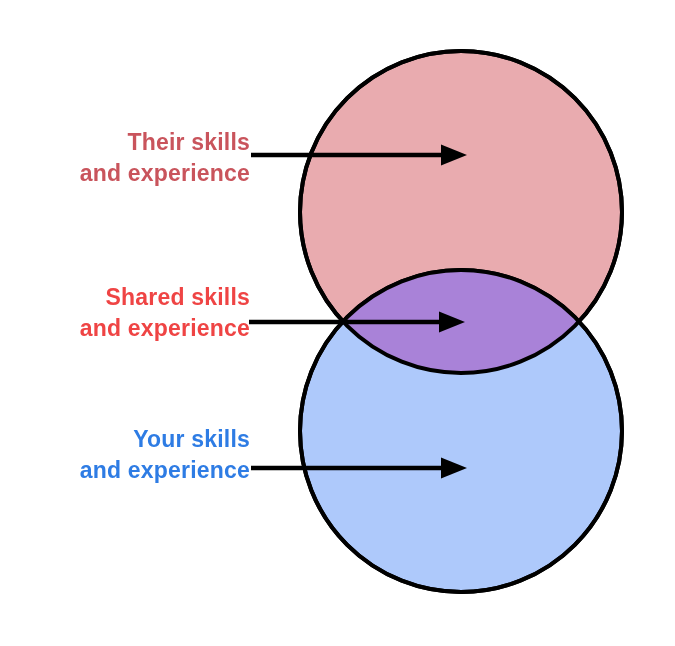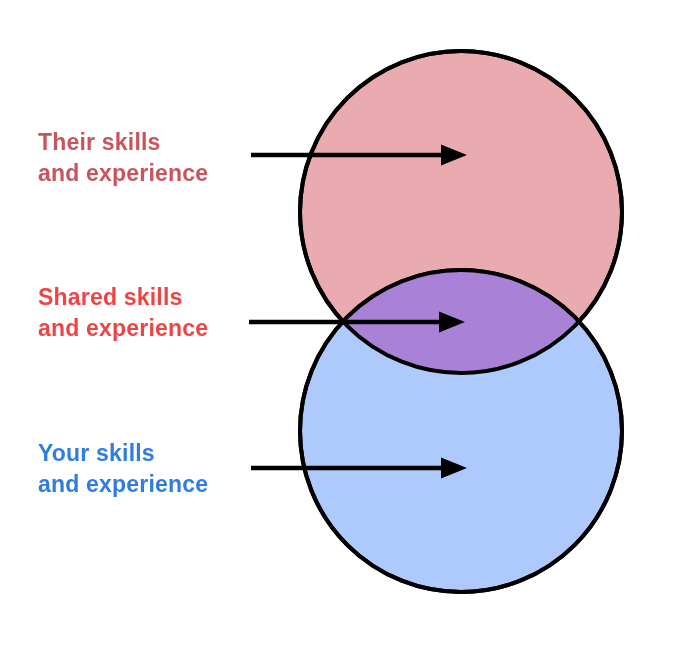"Their skills" .label { text-align: left -> right }
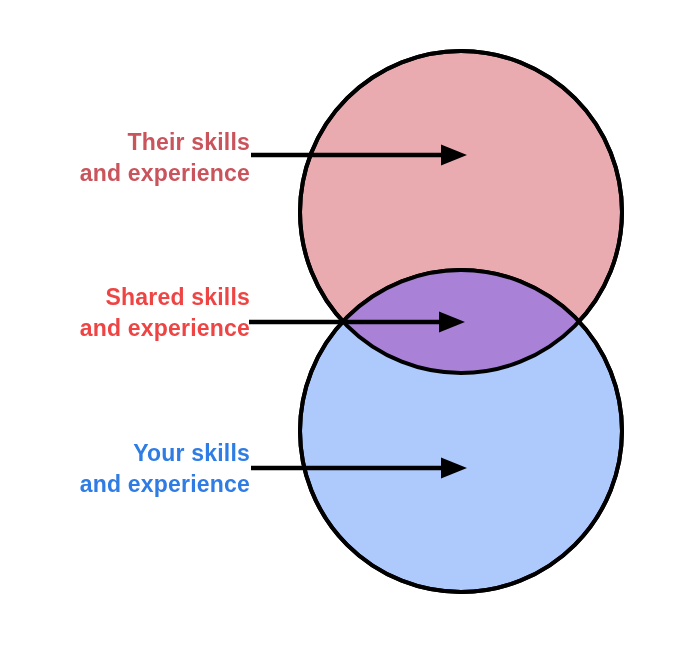"Your skills" .label-your { top: 438px -> 424px }
